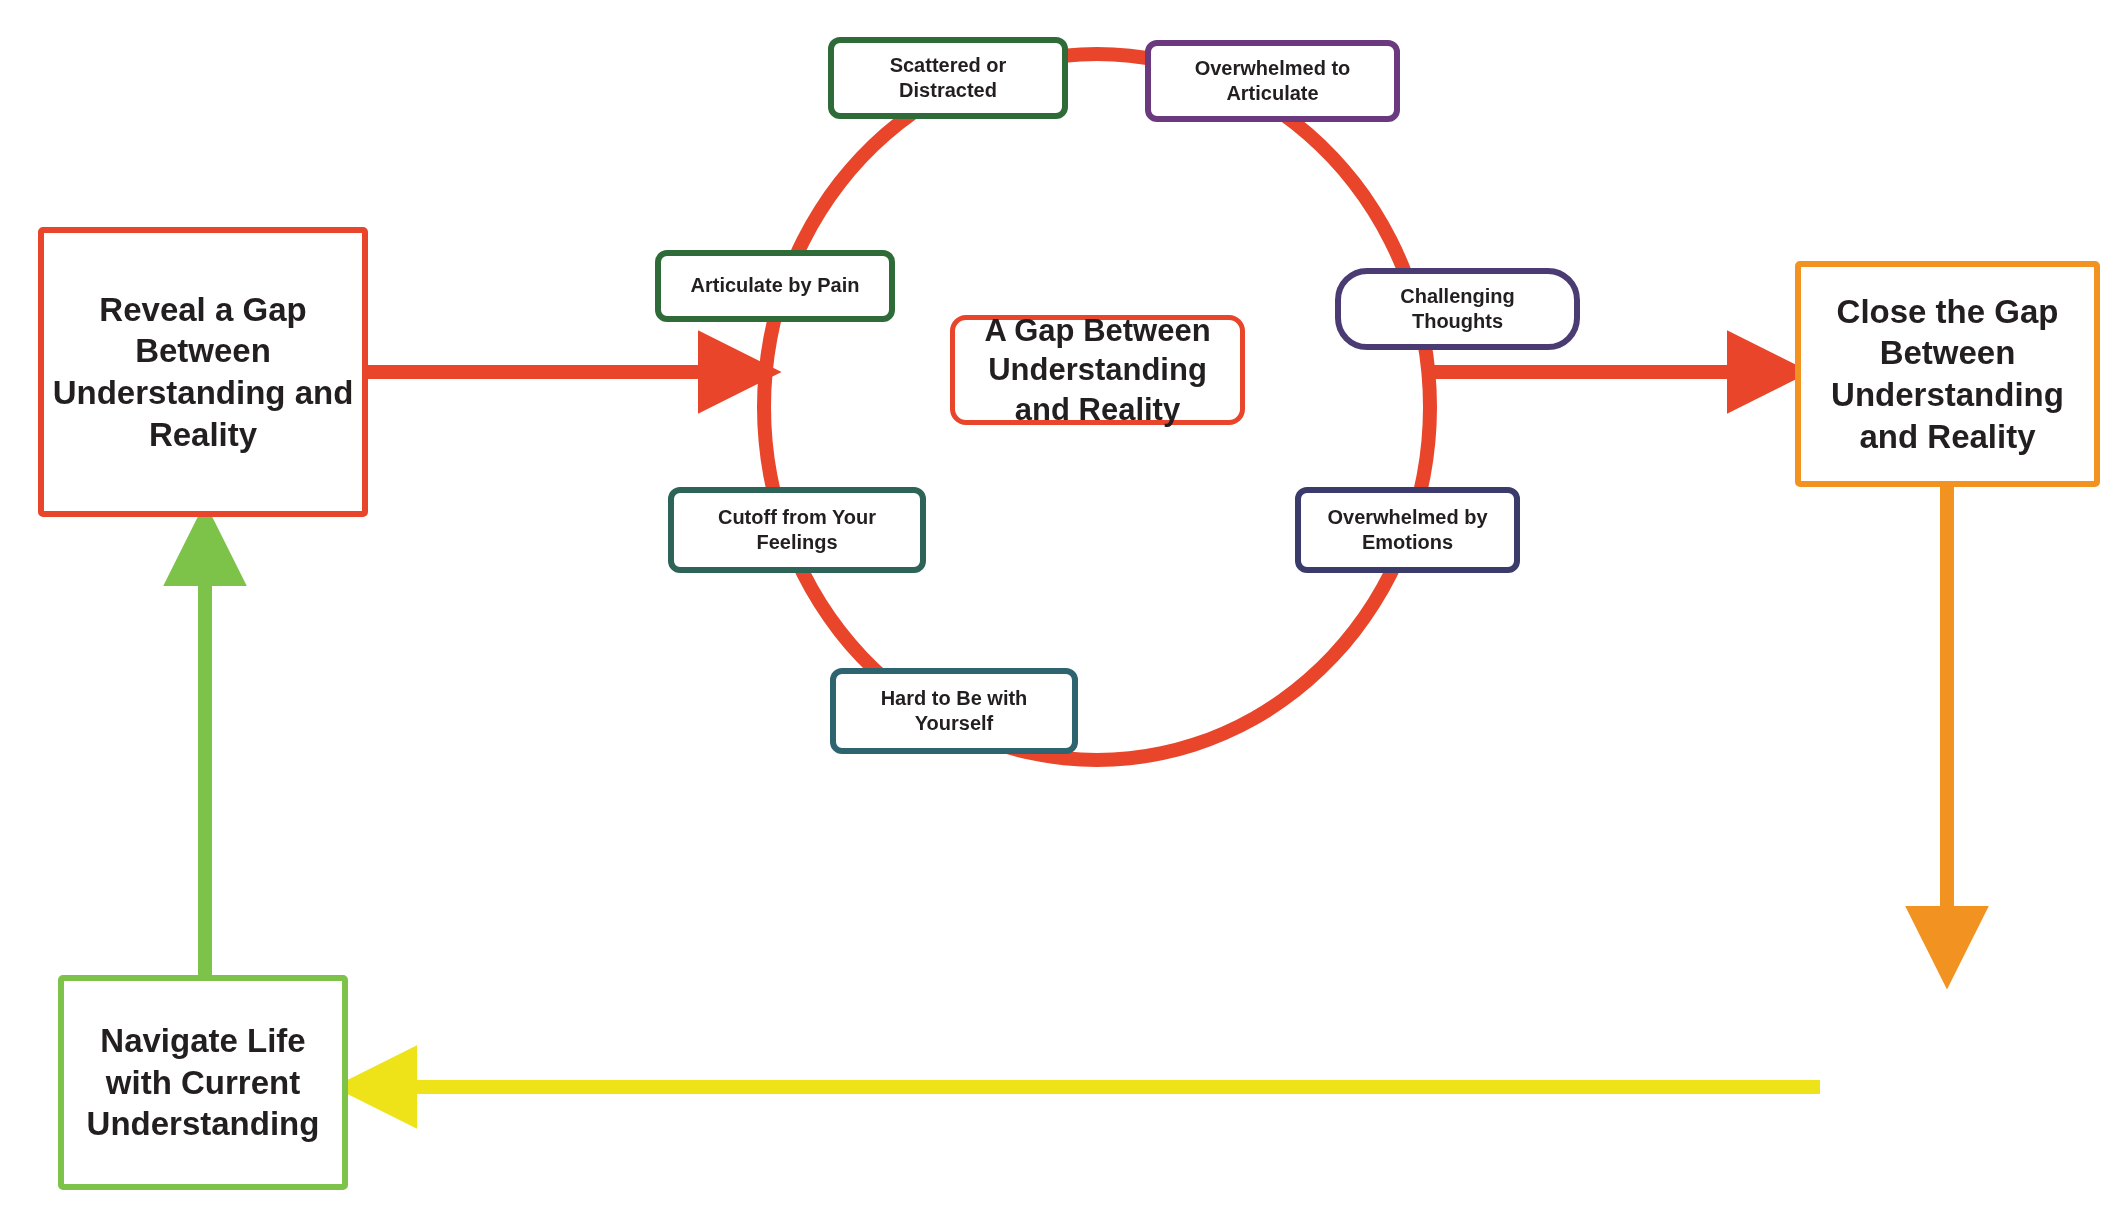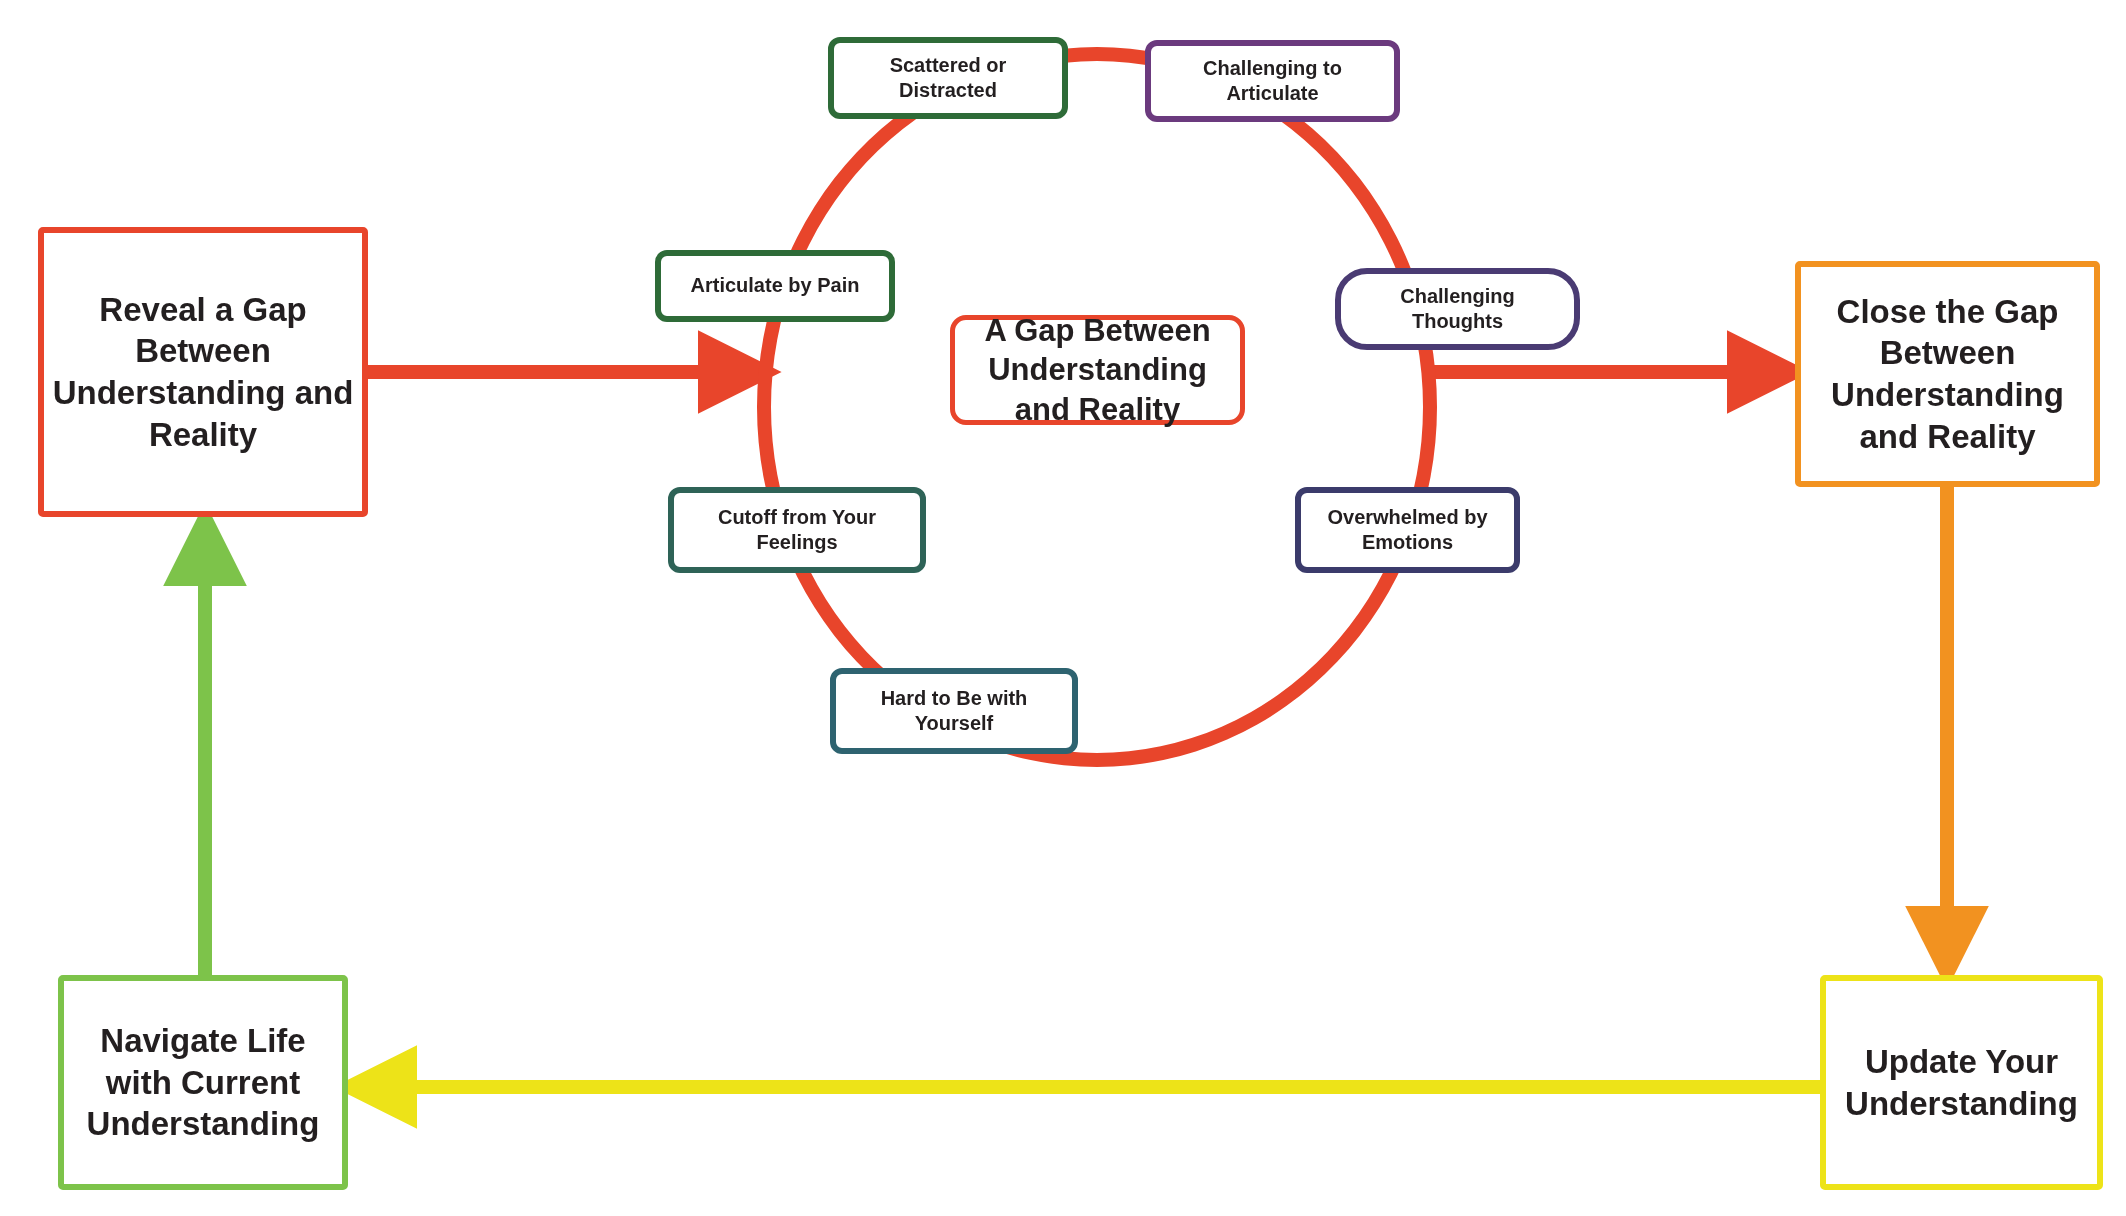"Challenging to Articulate" div.node { text: Challenging -> Overwhelmed }
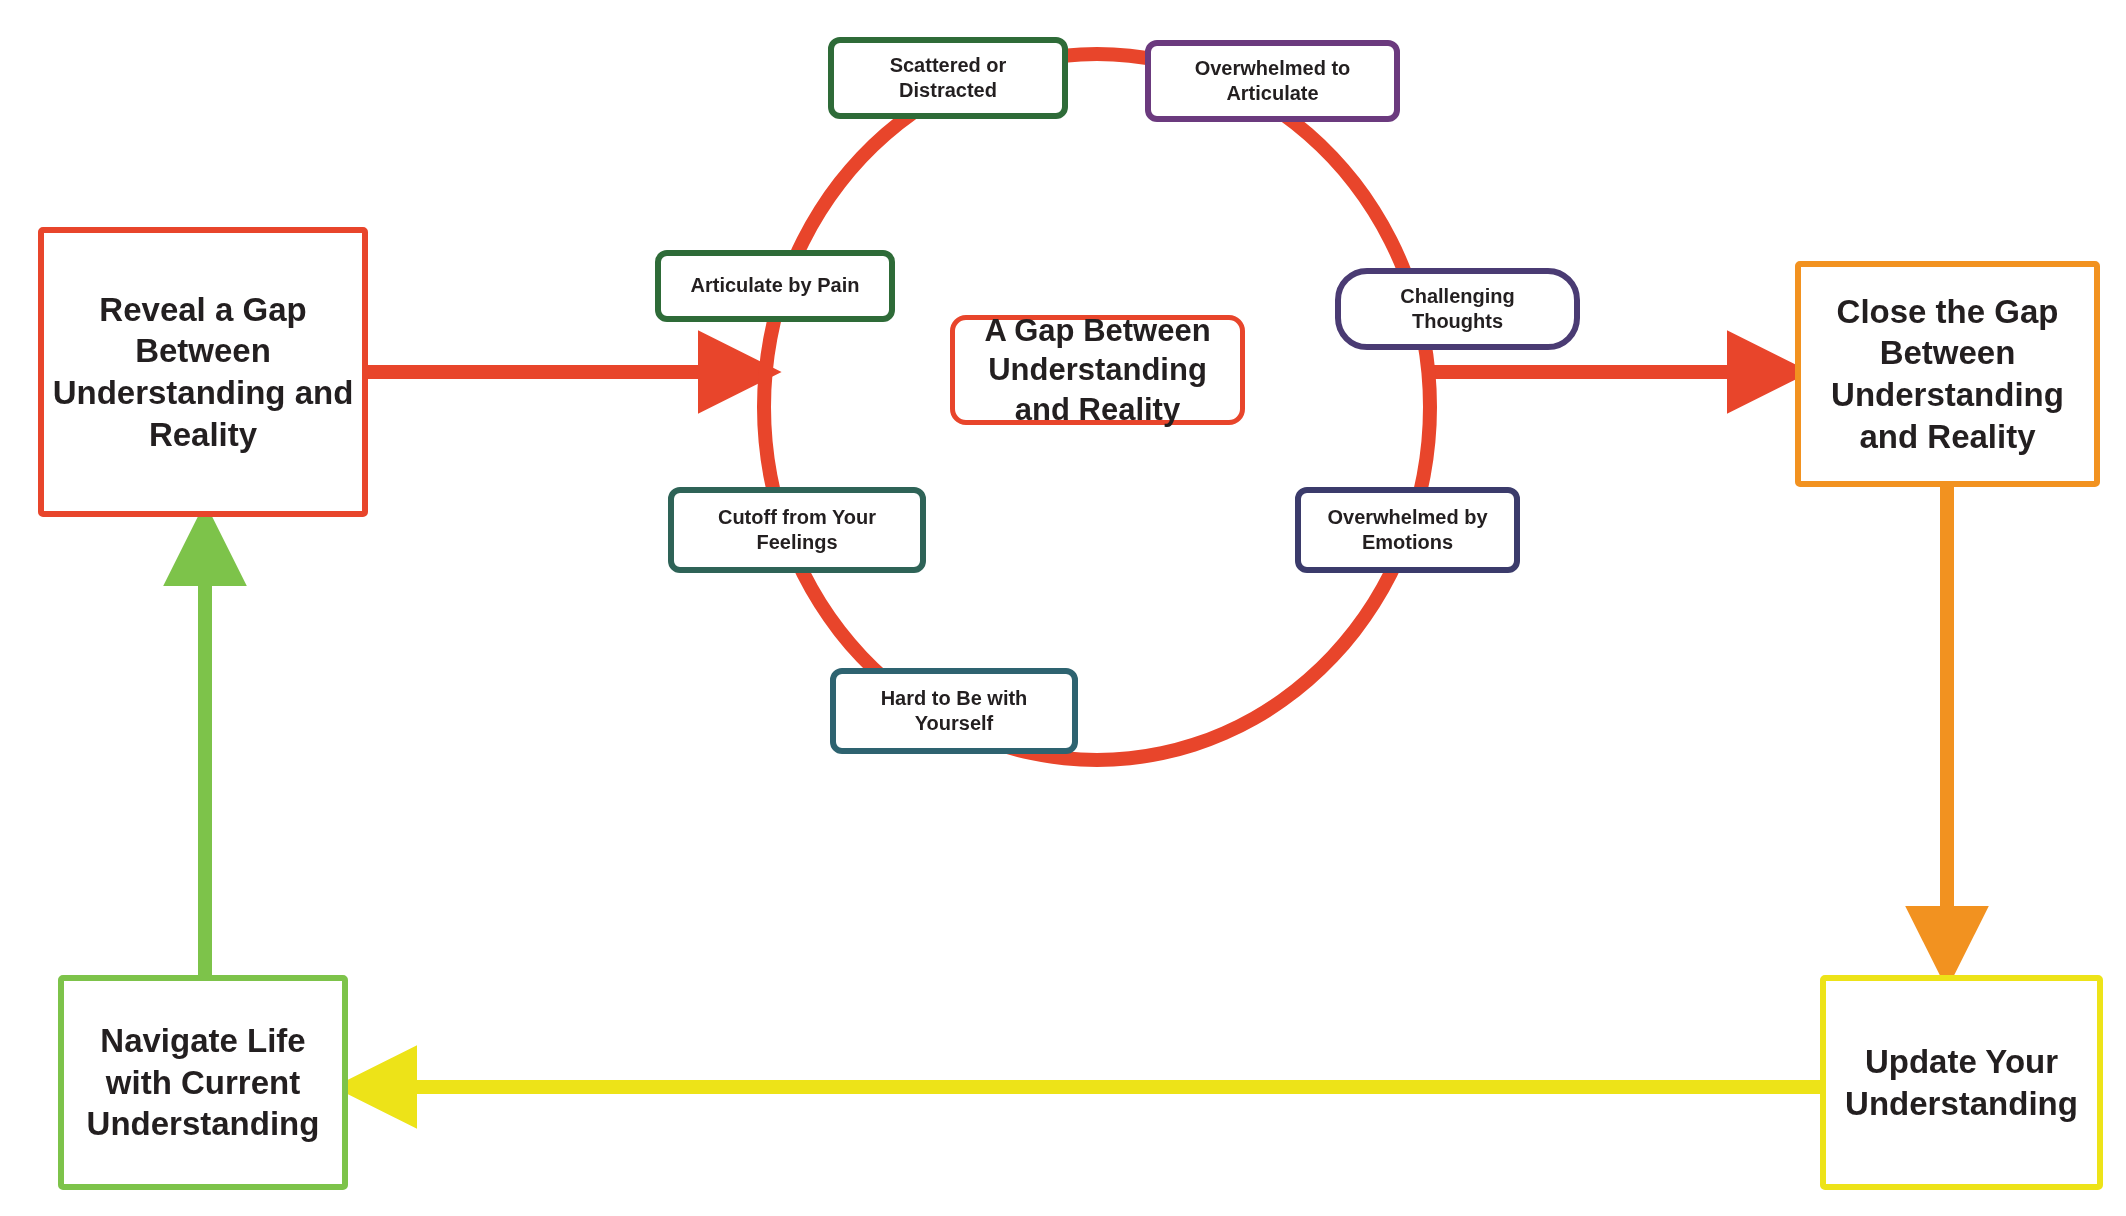"Update Your Understanding" div.node { html: <div>Update Your Understanding</div> -> none }
